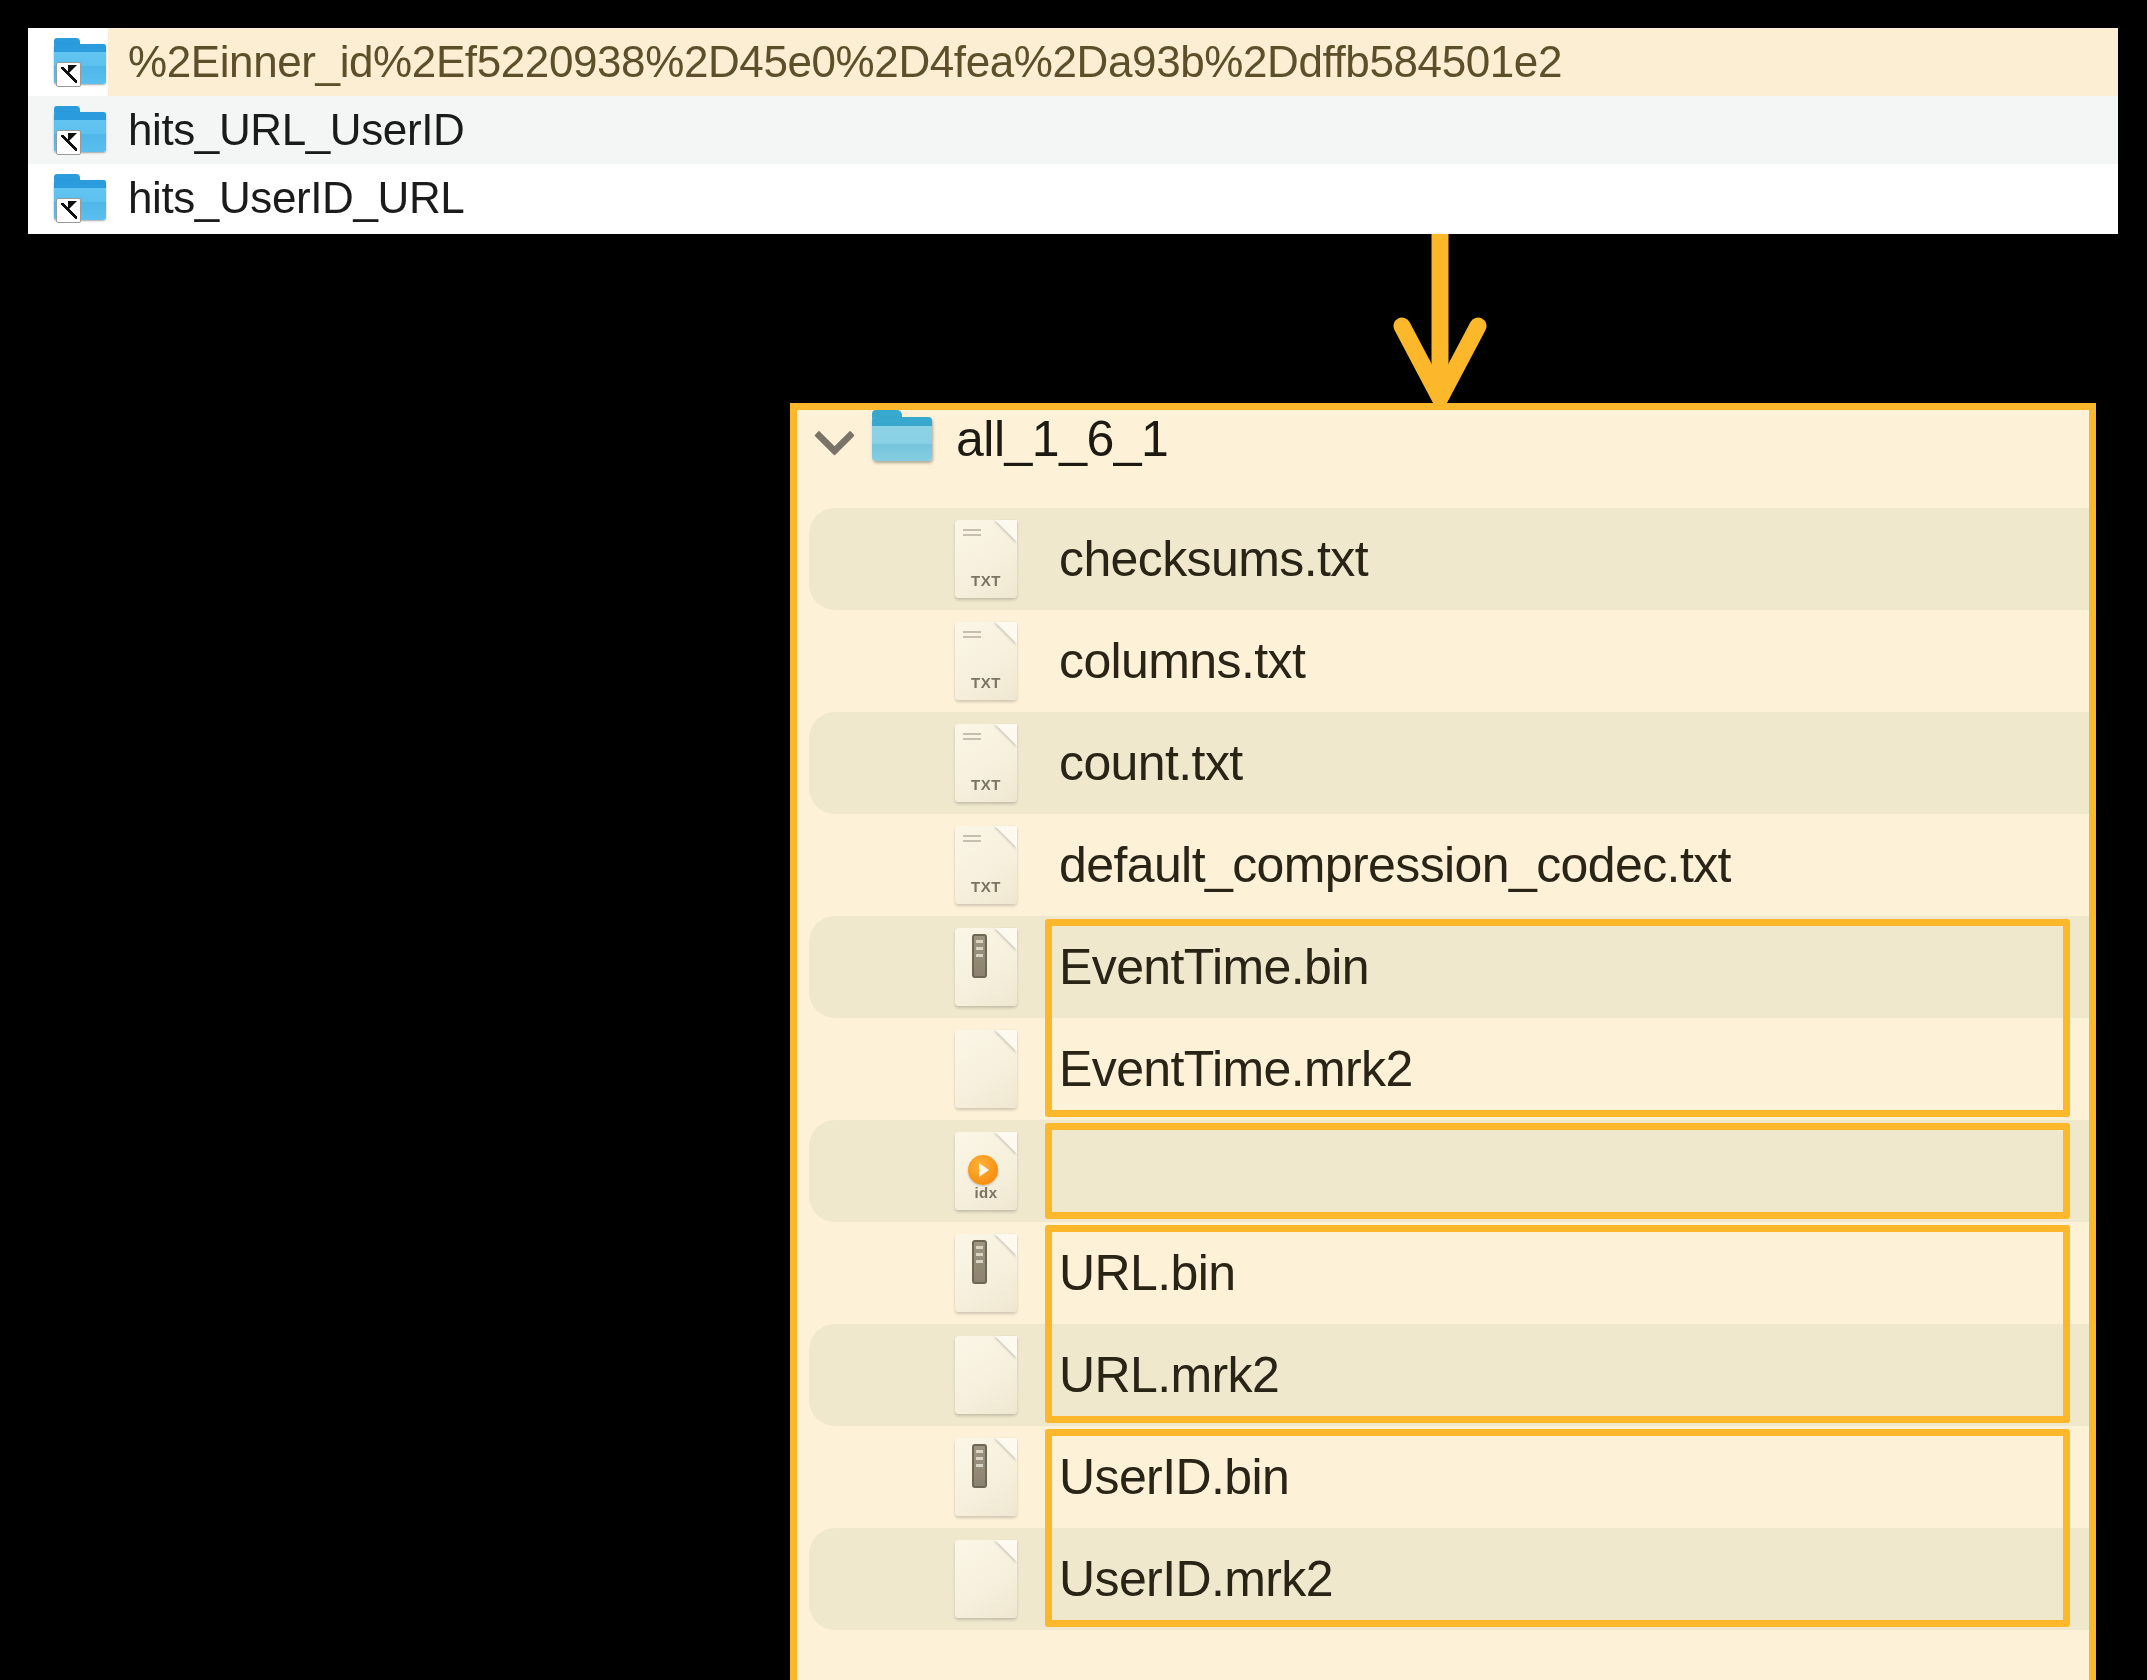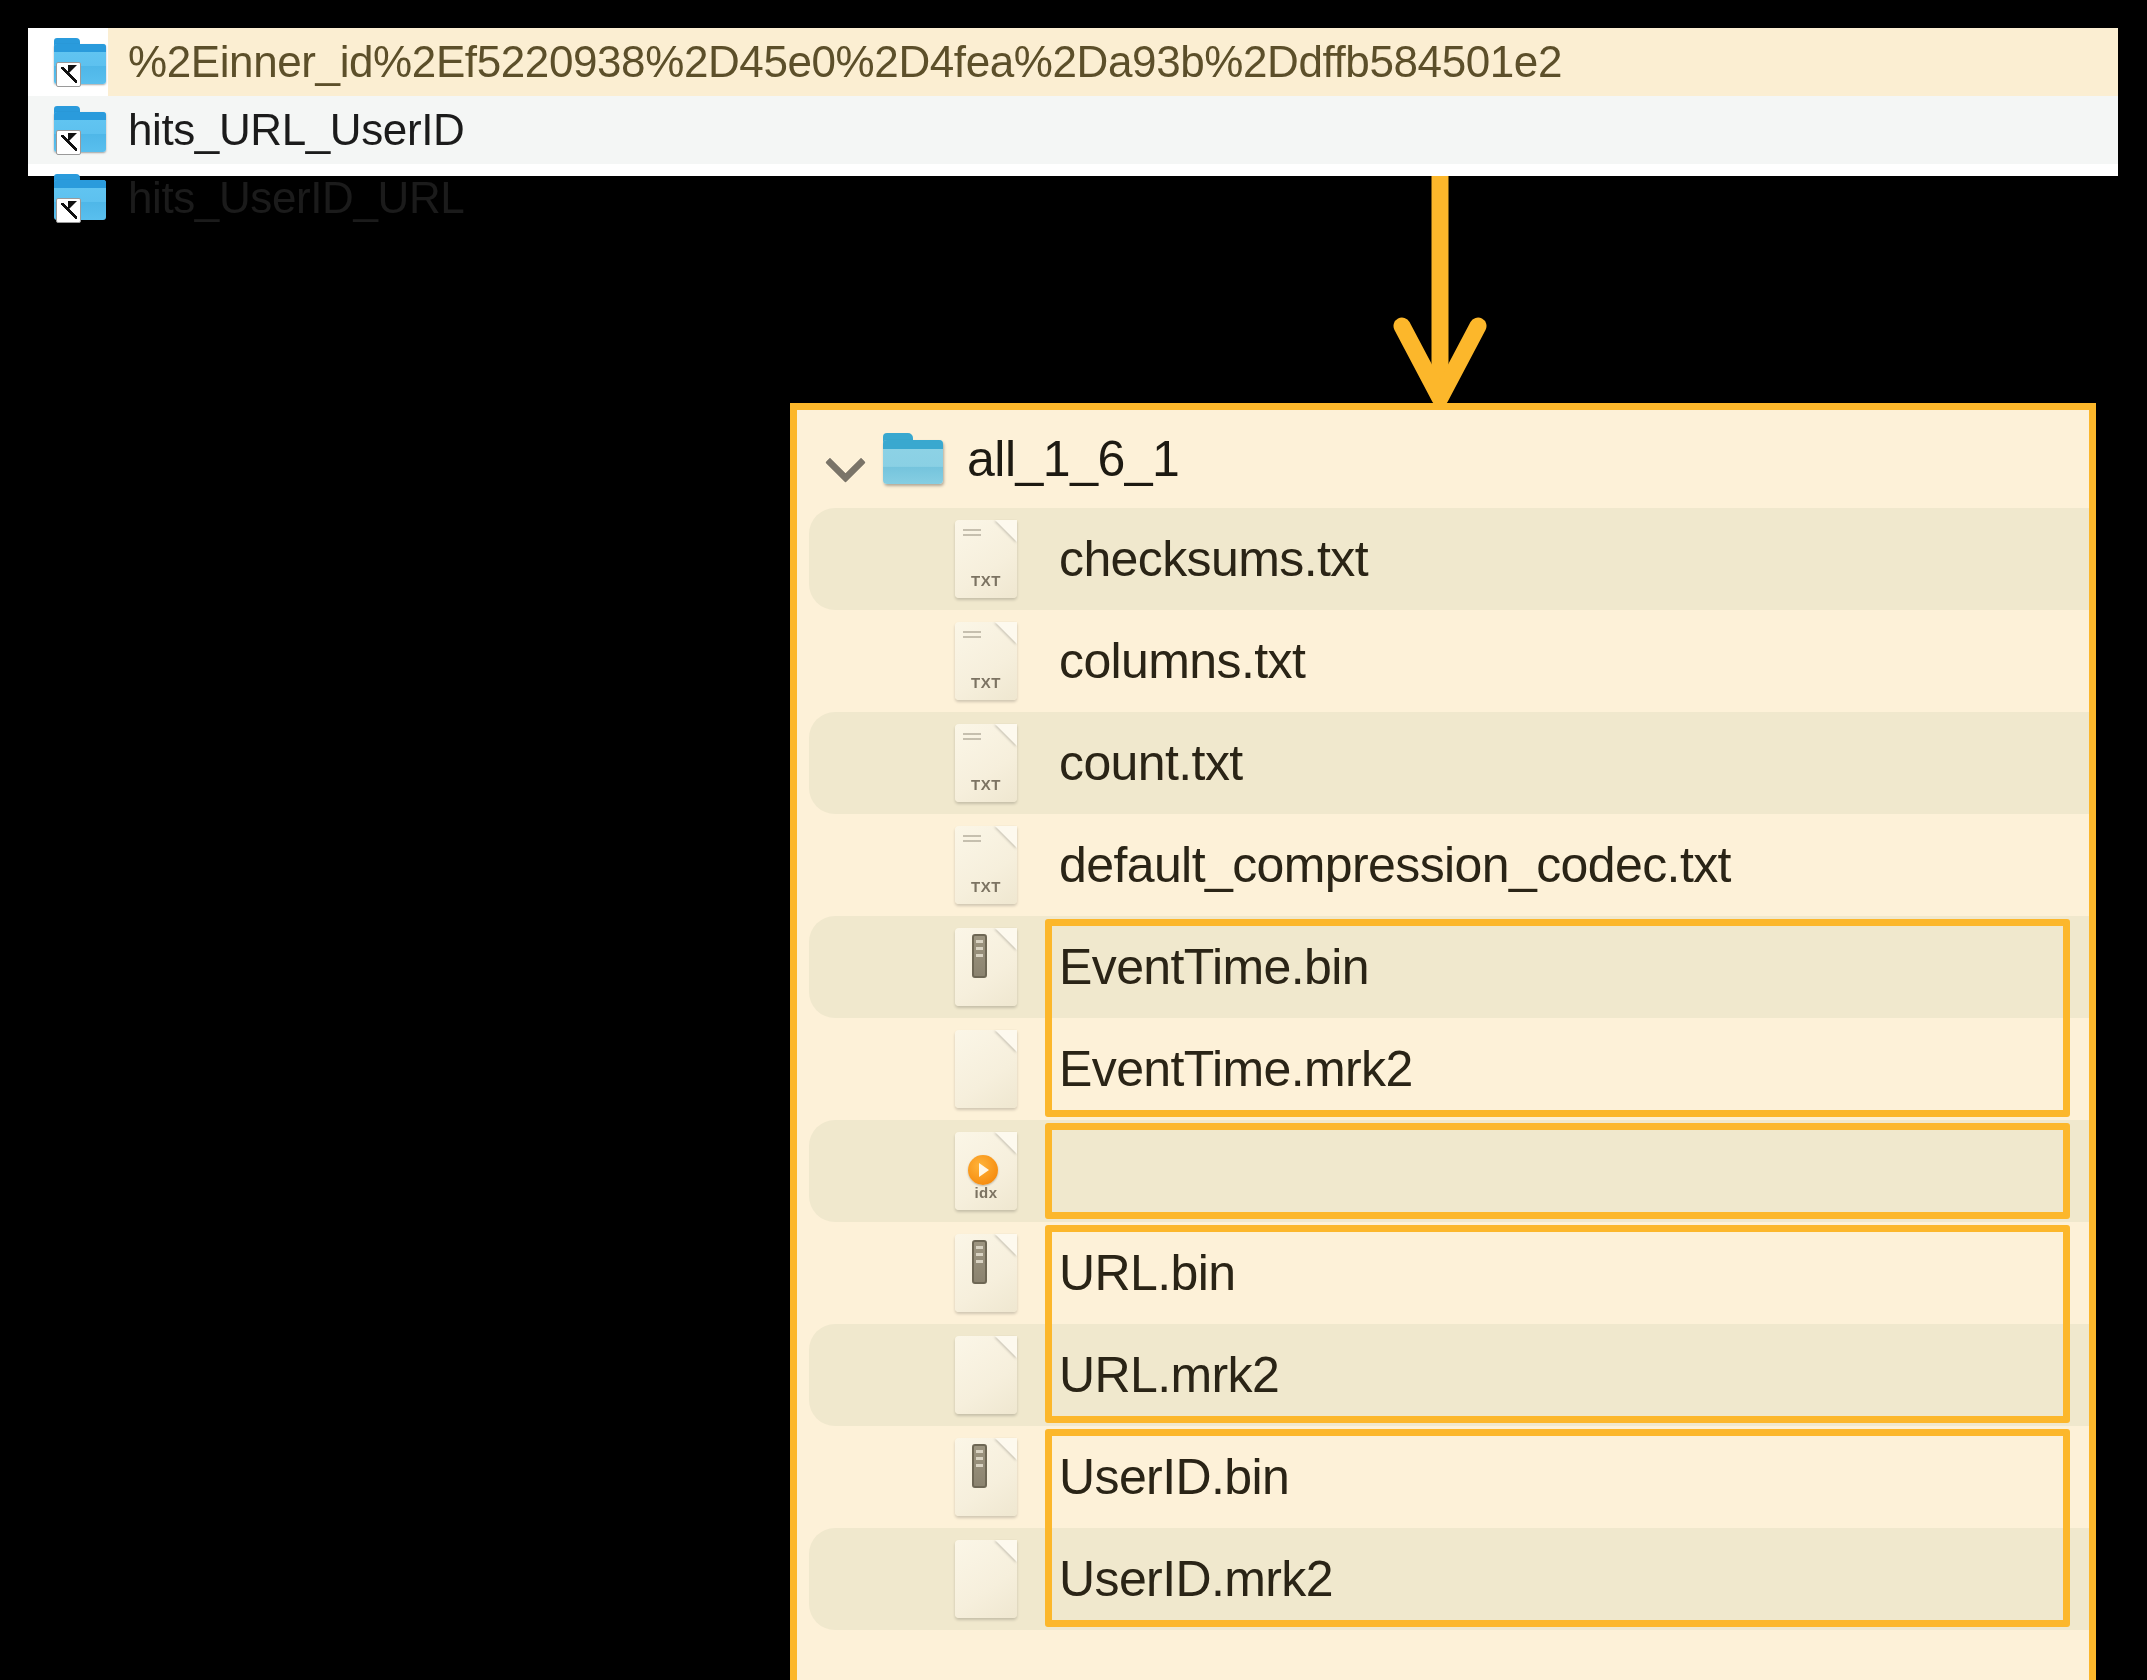"%2Einner_id%2Ef5220938%2D45e0%2D4fea%2Da" #symlink-list { height: 148px -> 206px }
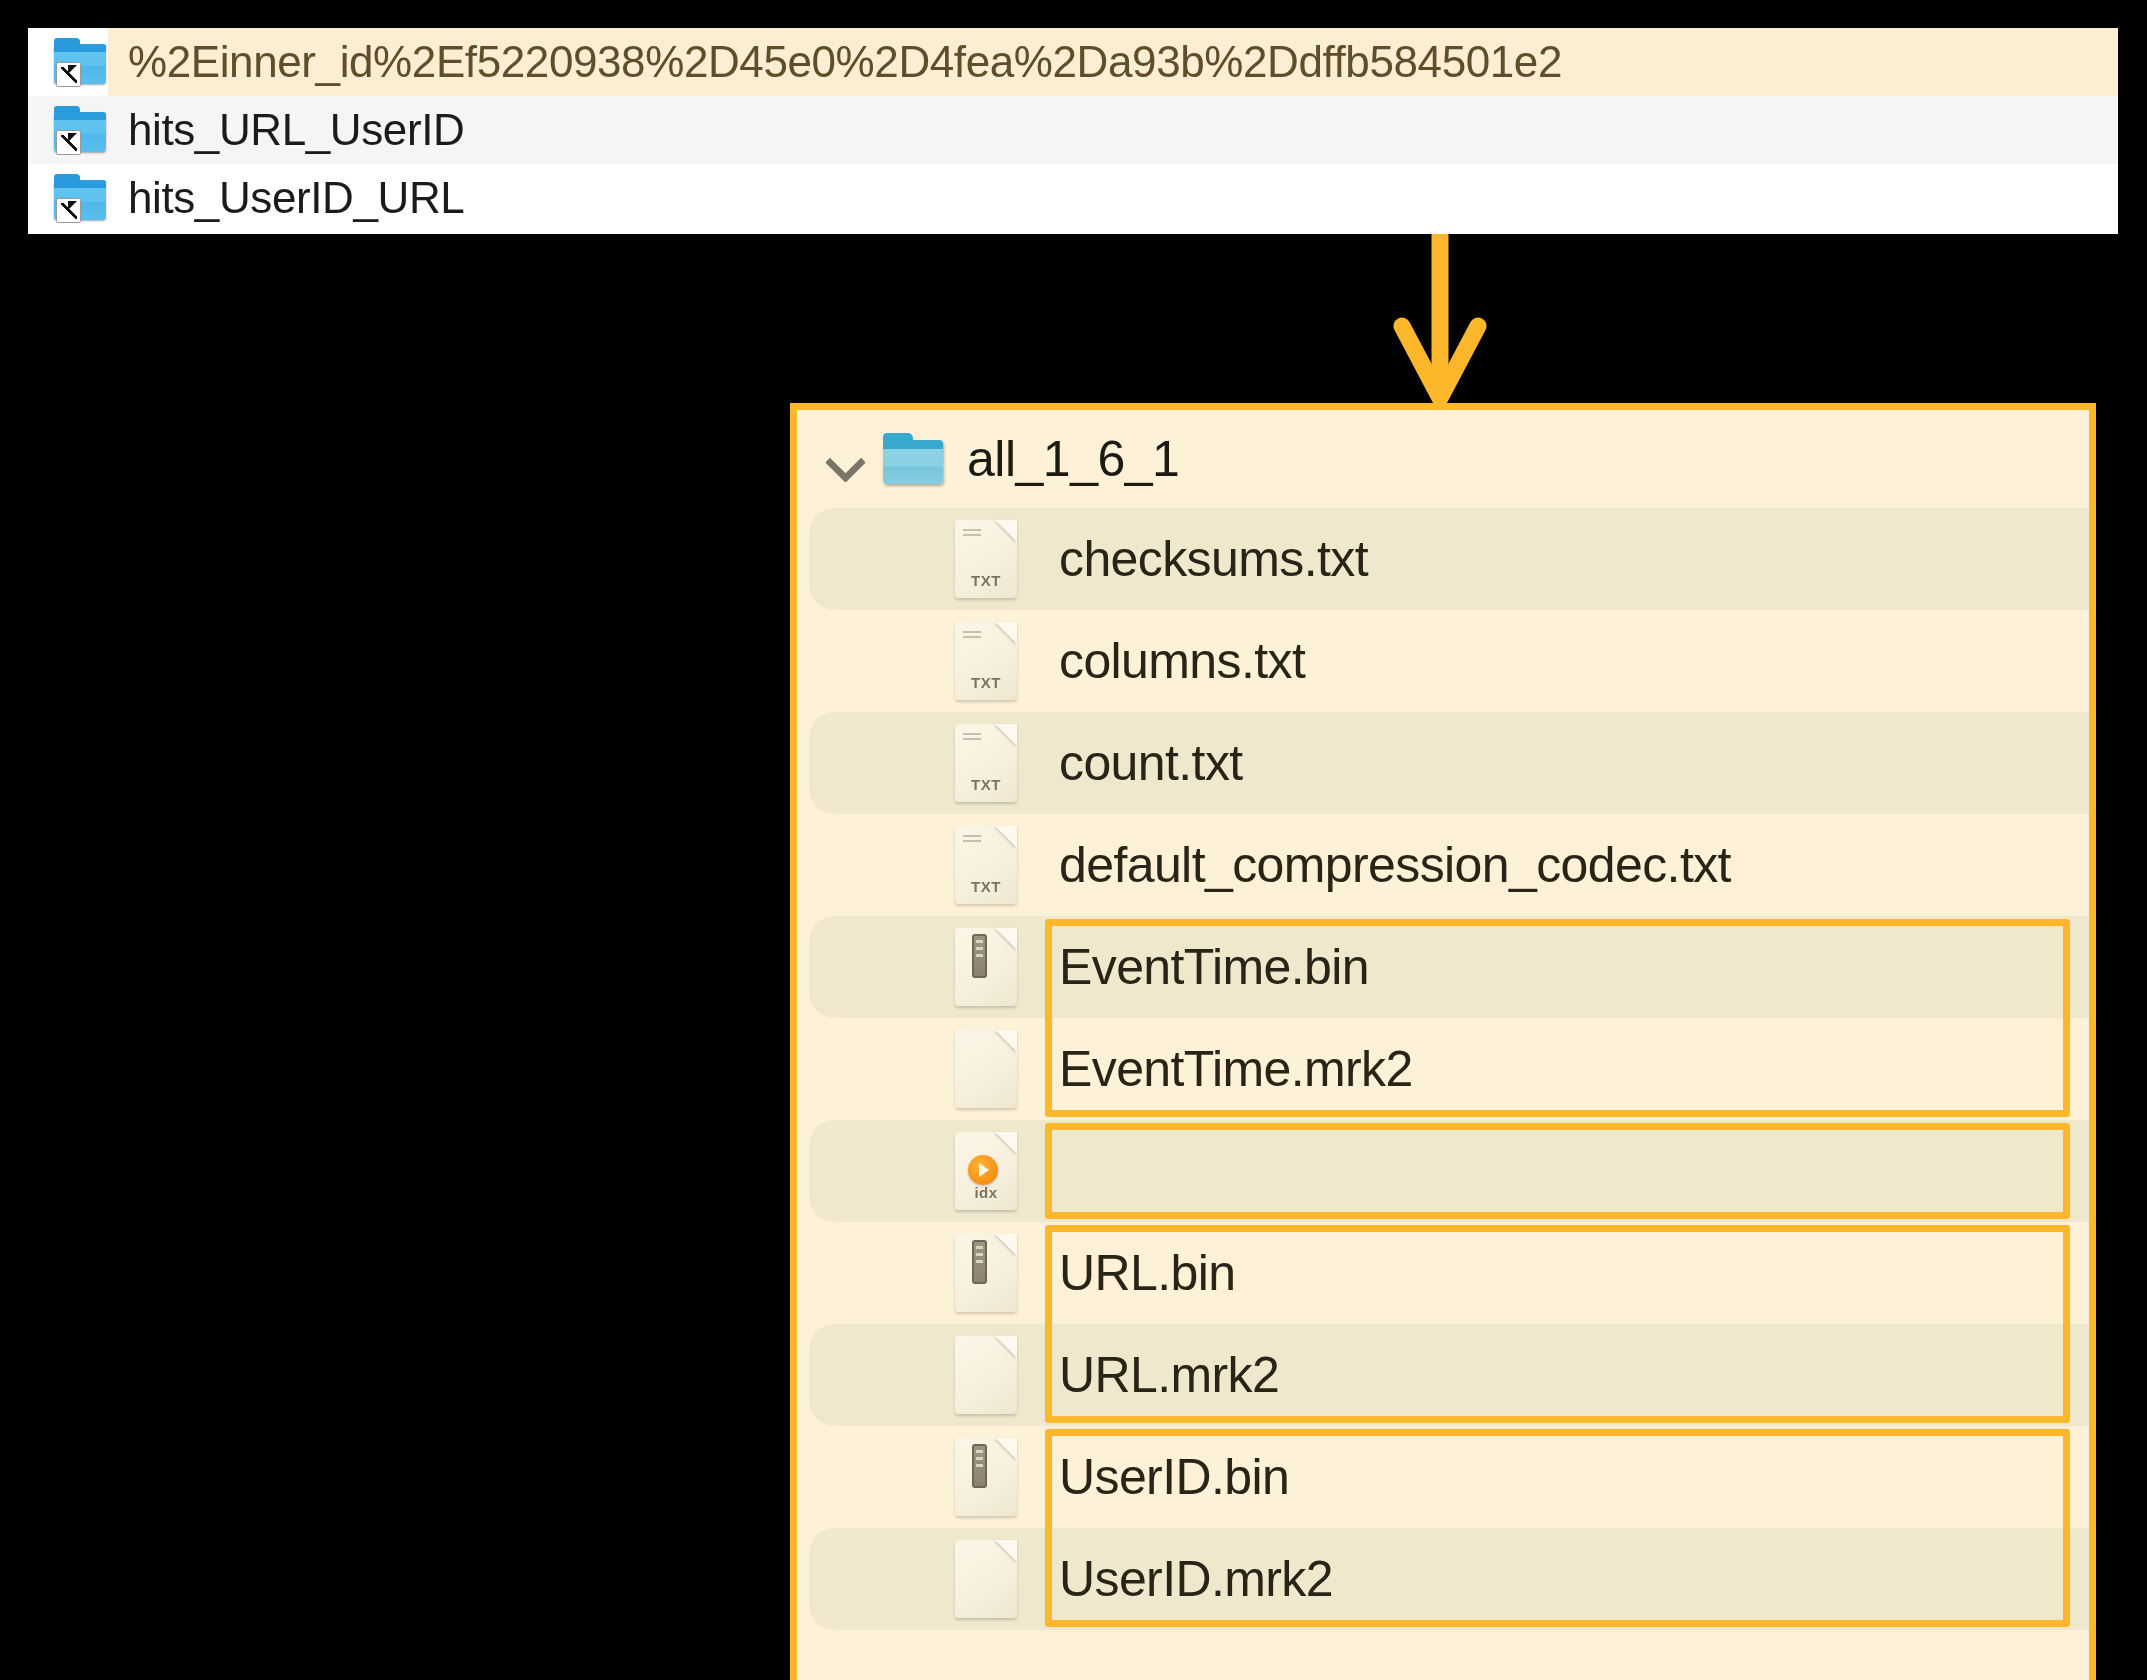"all_1_6_1" .folder-header { align-items: center -> none; padding-left: 24px -> 13px }
